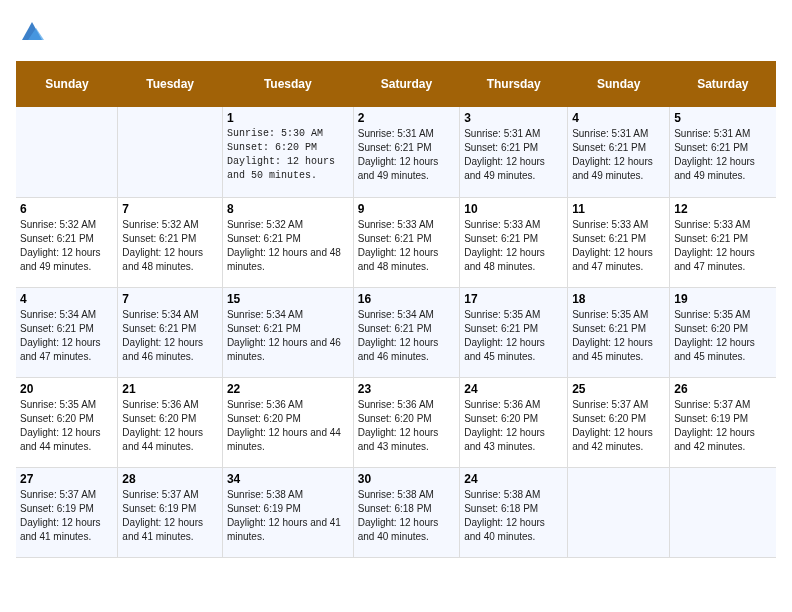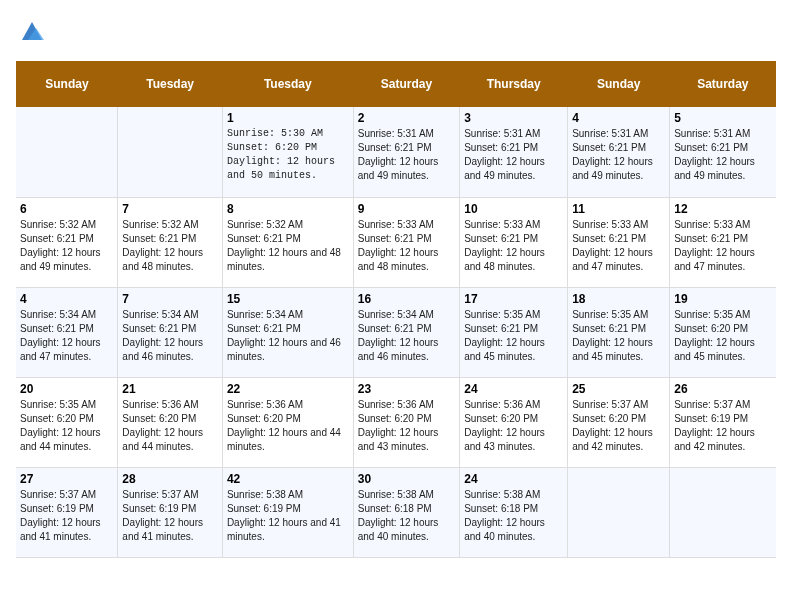"42" div.day-num { text: 42 -> 34 }
